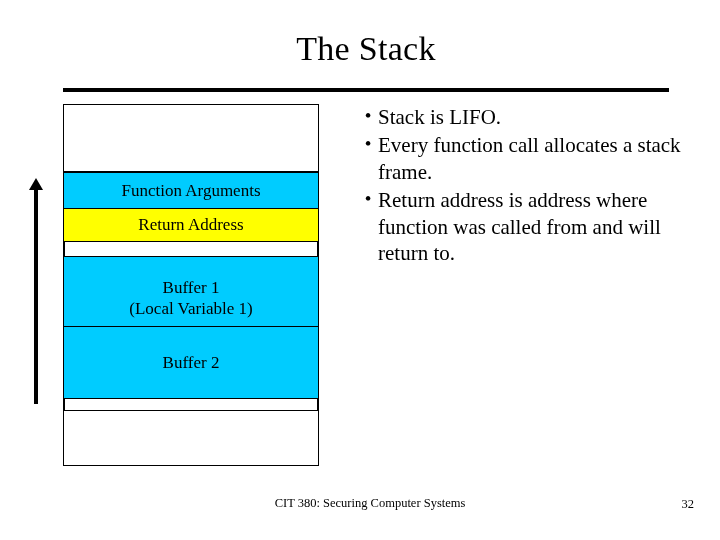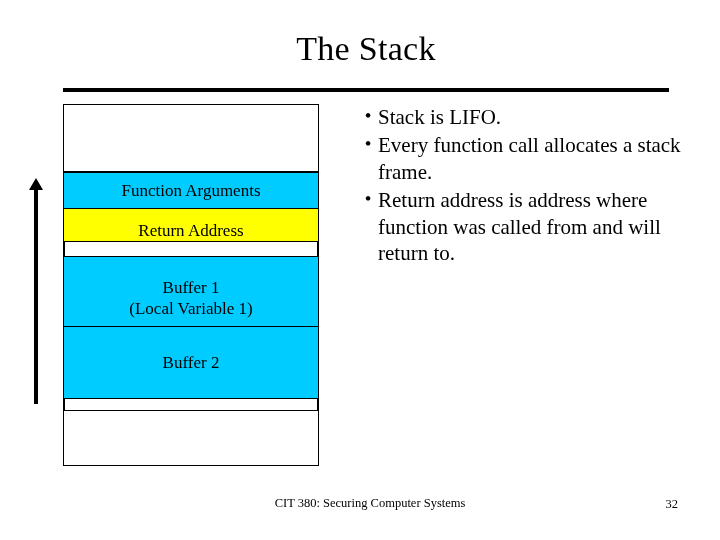"Return Address" div.cell { justify-content: flex-end -> none }
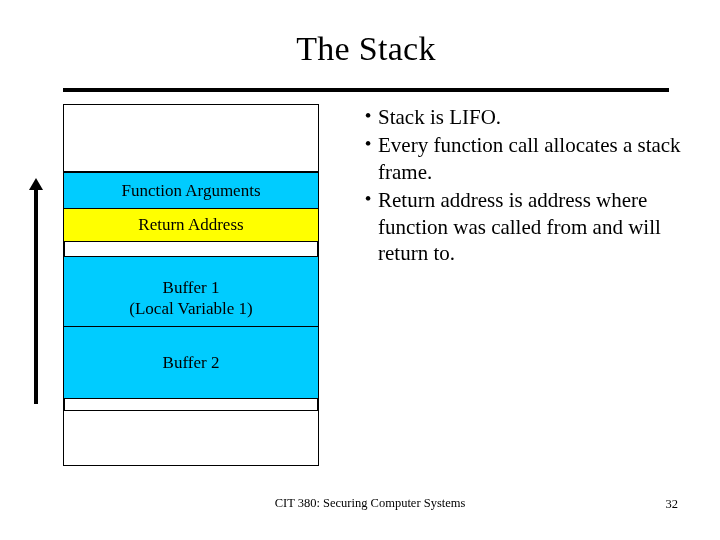"32" .page-num { right: 48px -> 32px }
